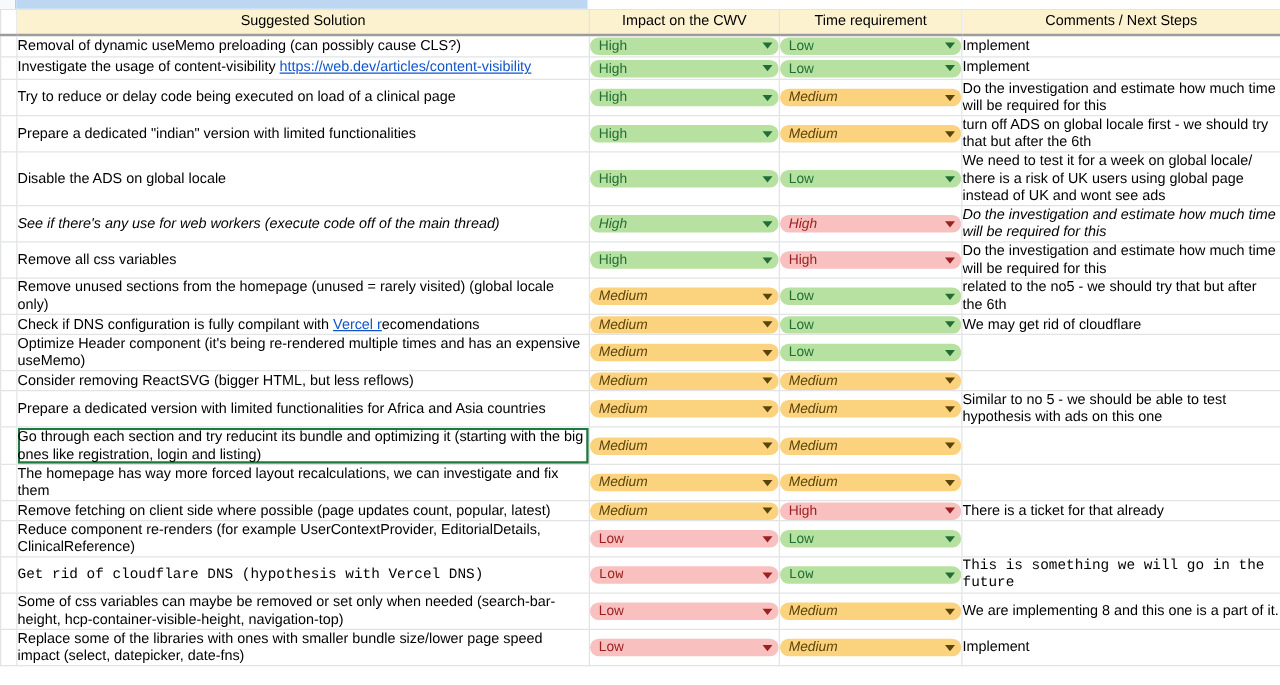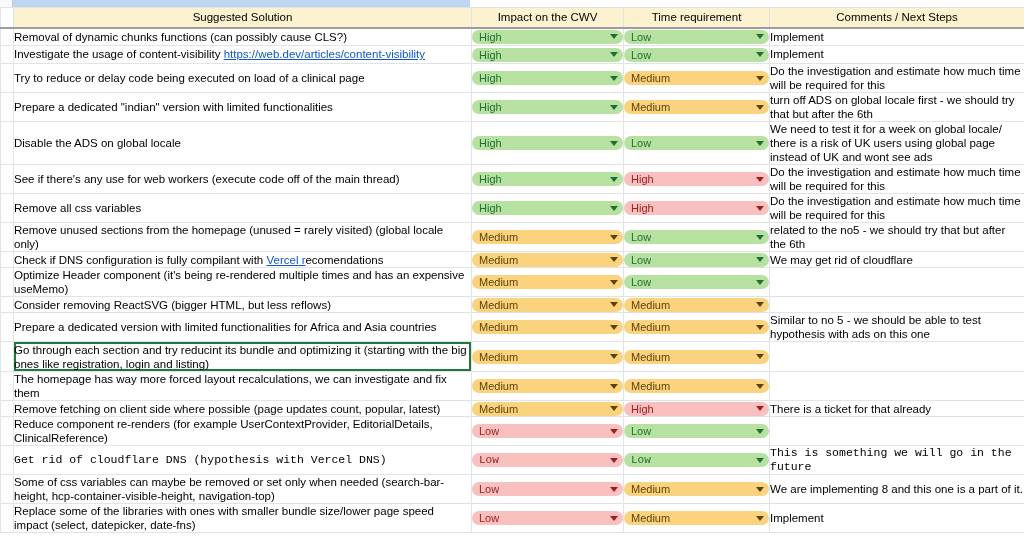"Removal of dynamic chunks functions" td.sol { text: chunks functions -> useMemo preloading }
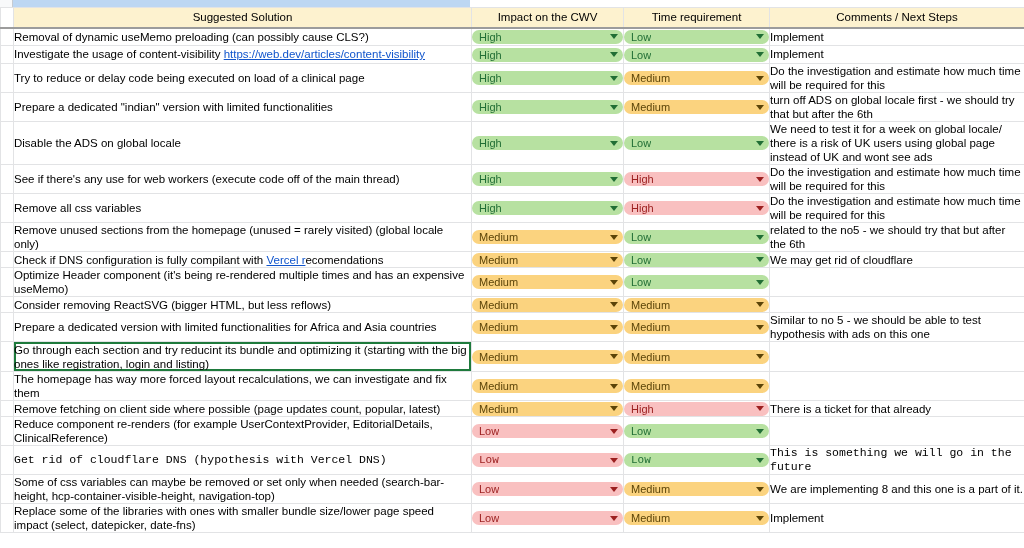"Medium" .chip.amber { font-style: none -> italic }
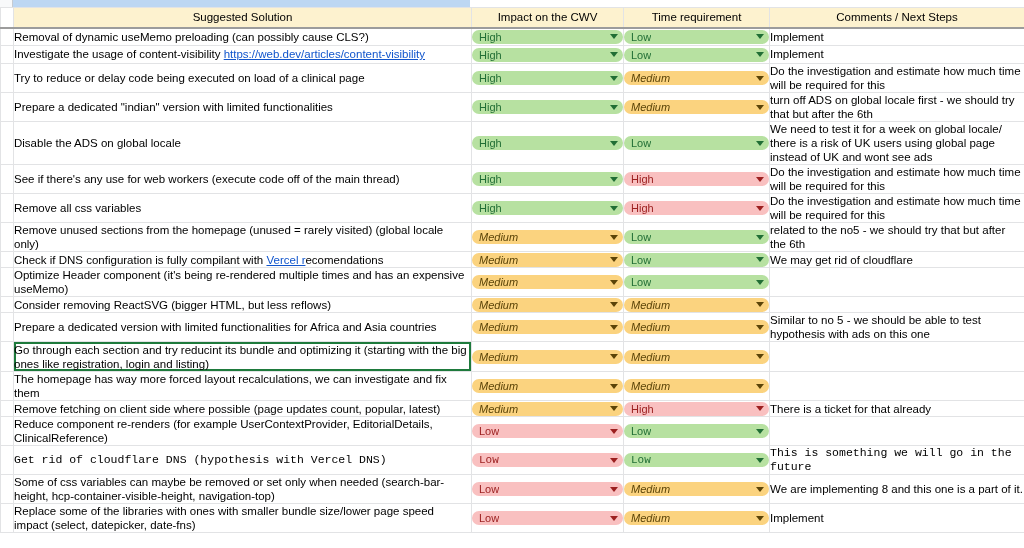"See if there's any use" tr { font-style: none -> italic }
